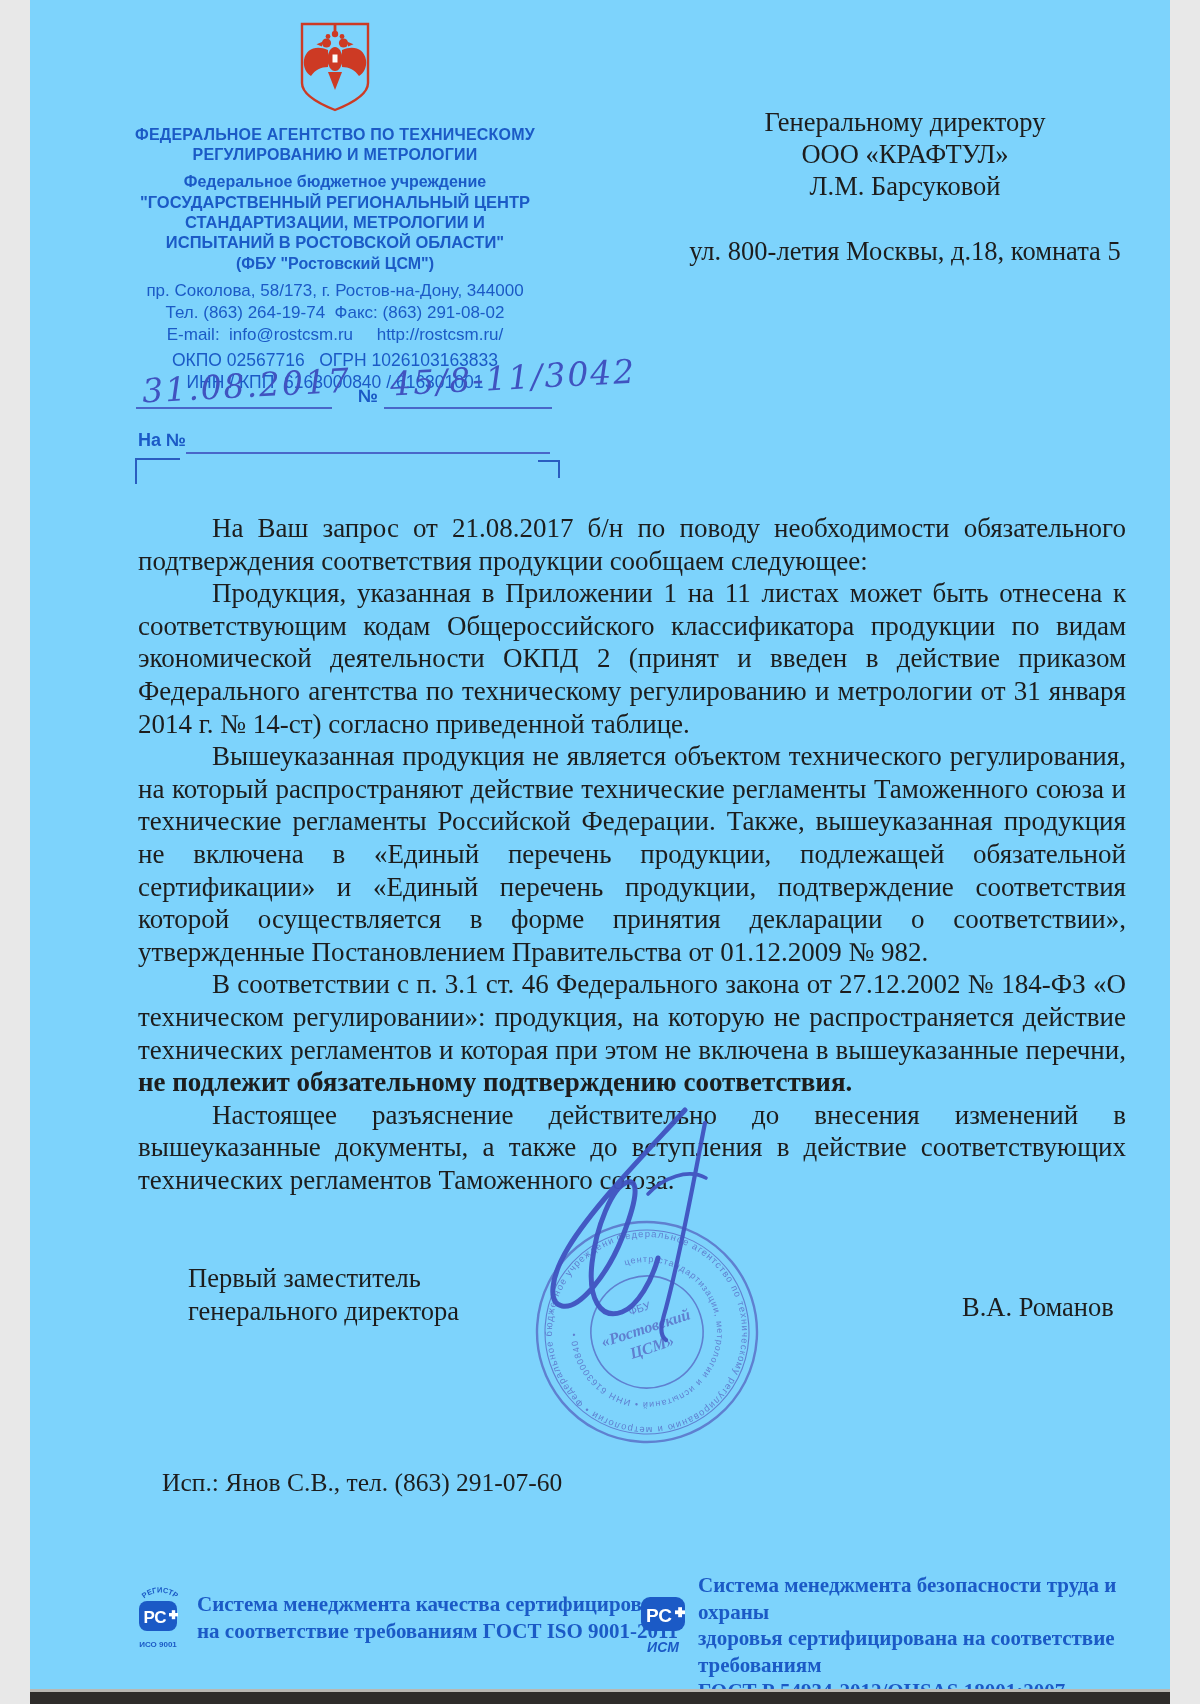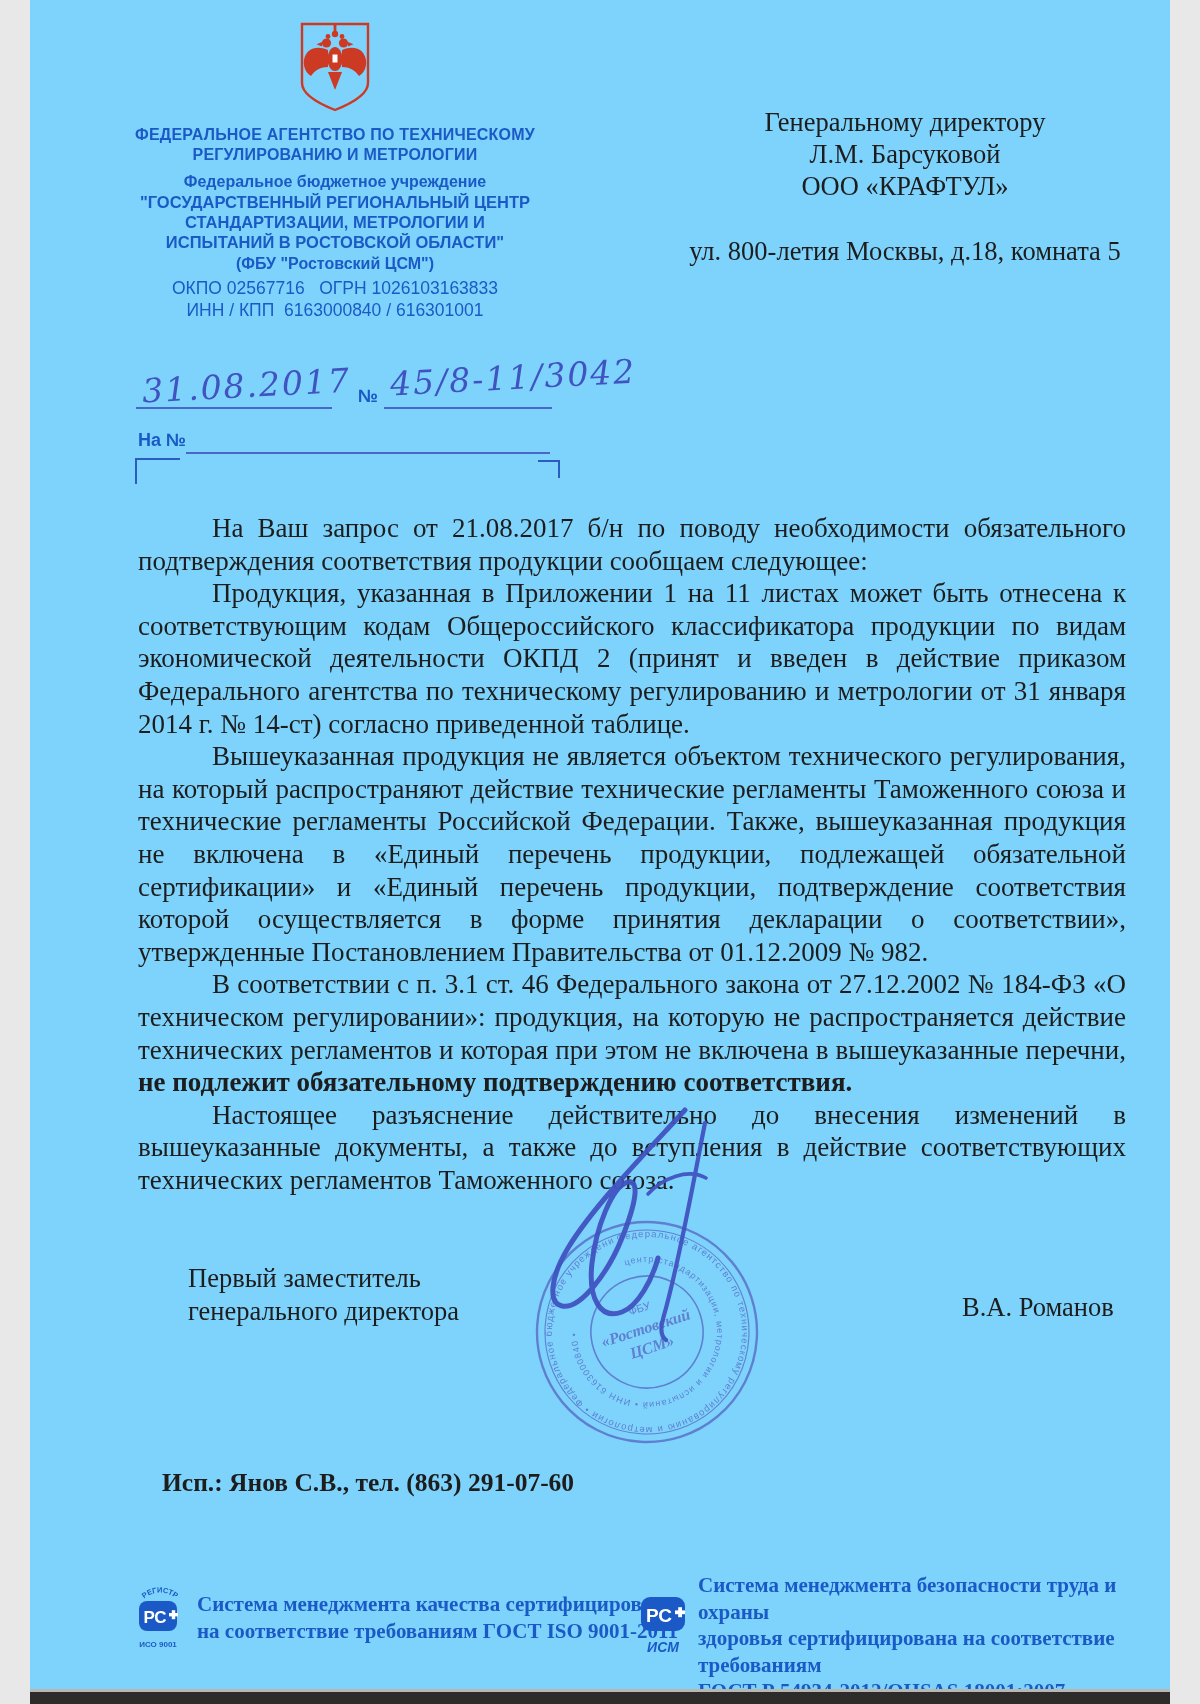"Л.М. Барсуковой" div { order: before "ООО «КРАФТУЛ»" -> after "ООО «КРАФТУЛ»" }
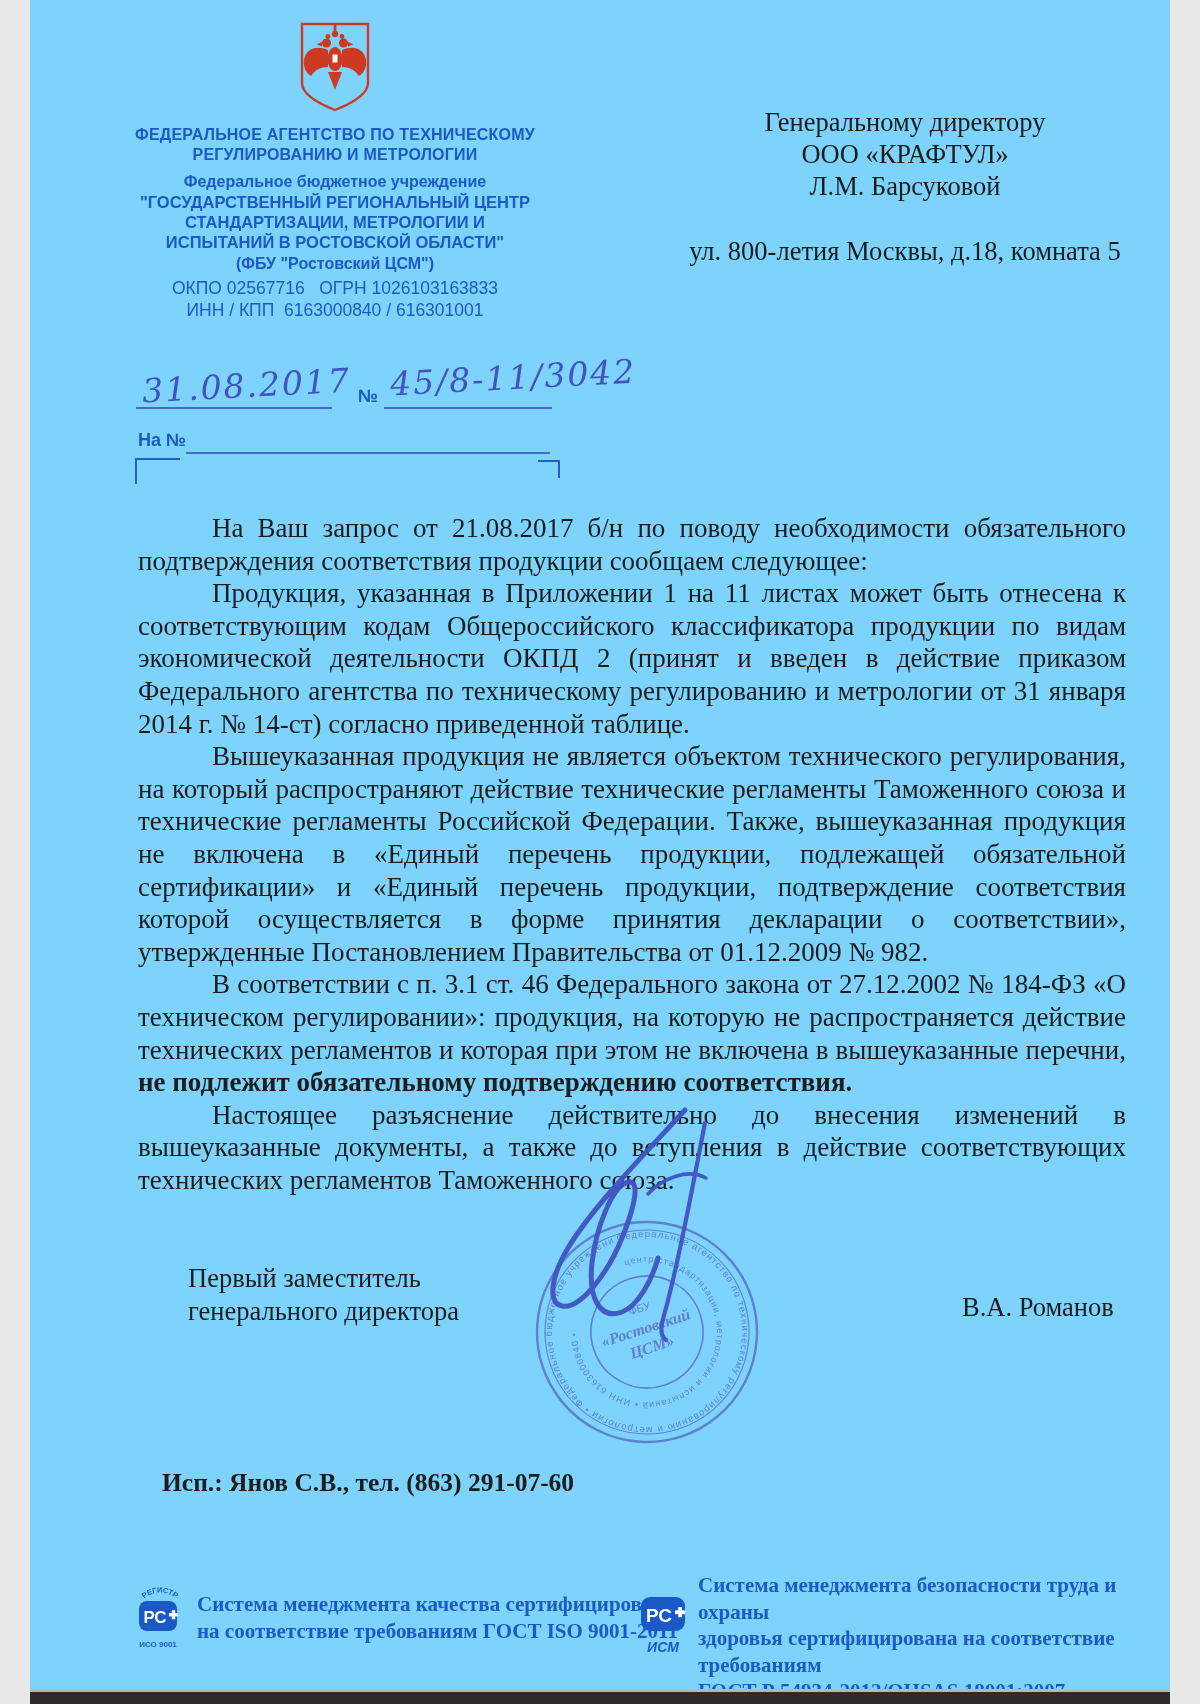"пр. Соколова, 58/173, г. Ростов-на-Дону," div.lh-contact { html: none -> <div> <div>пр. Соколова, 58/173, г. Ростов-на-Дону, 344000</div> <div>Тел. (863) 264-19-74&nbsp;&nbsp;Факс: (863) 291-08-02</div> <div>E-mail:&nbsp; info@rostcsm.ru&nbsp;&nbsp;&nbsp;&nbsp;&nbsp;http://rostcsm.ru/</div> </div> }
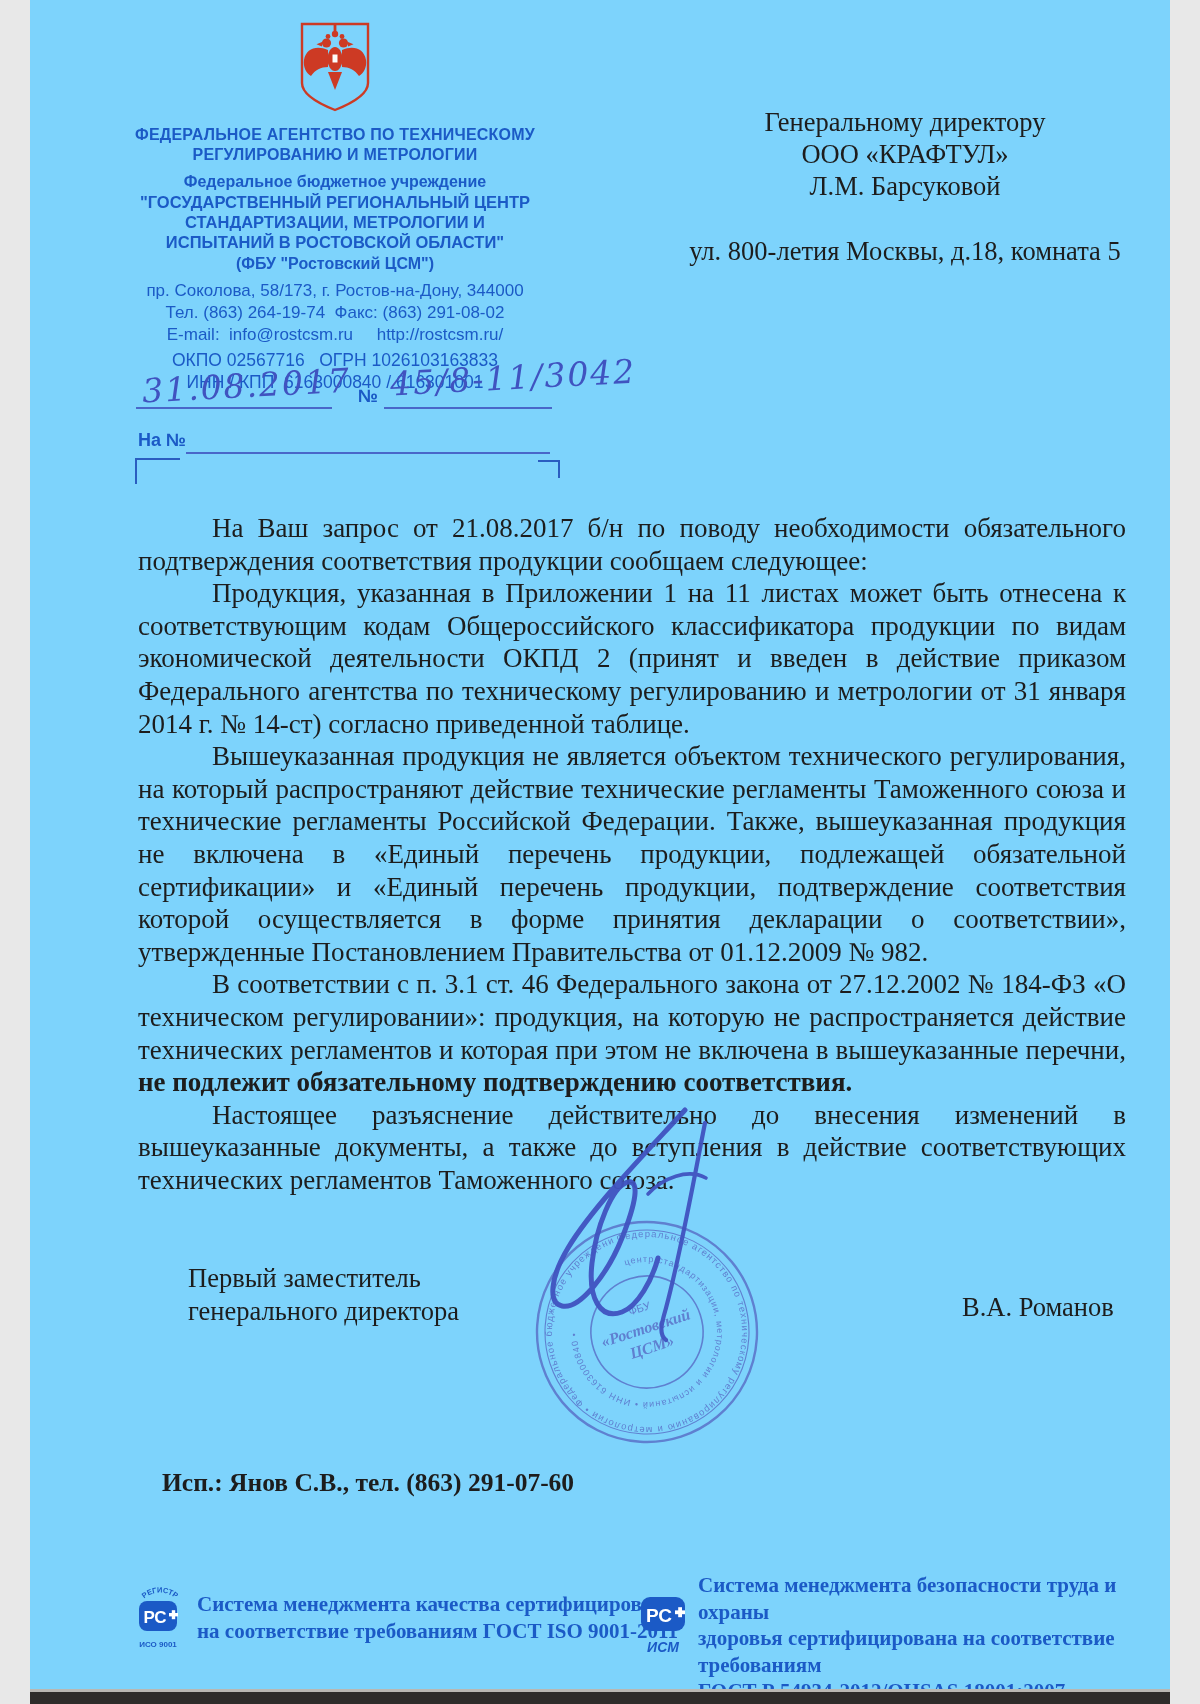"Исп.: Янов С.В., тел. (863)" .executor { font-weight: bold -> none }
